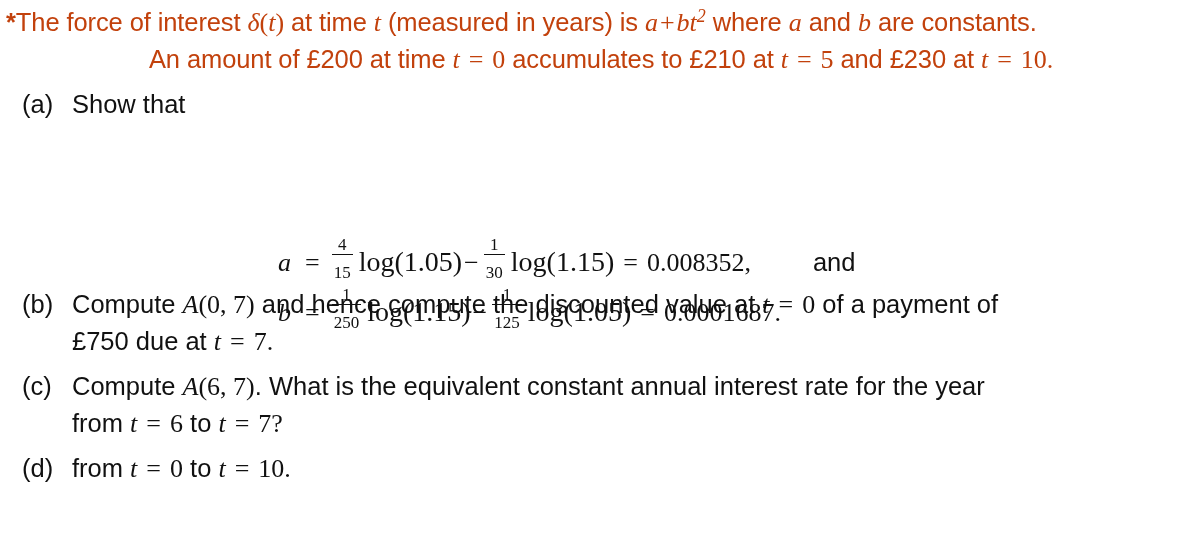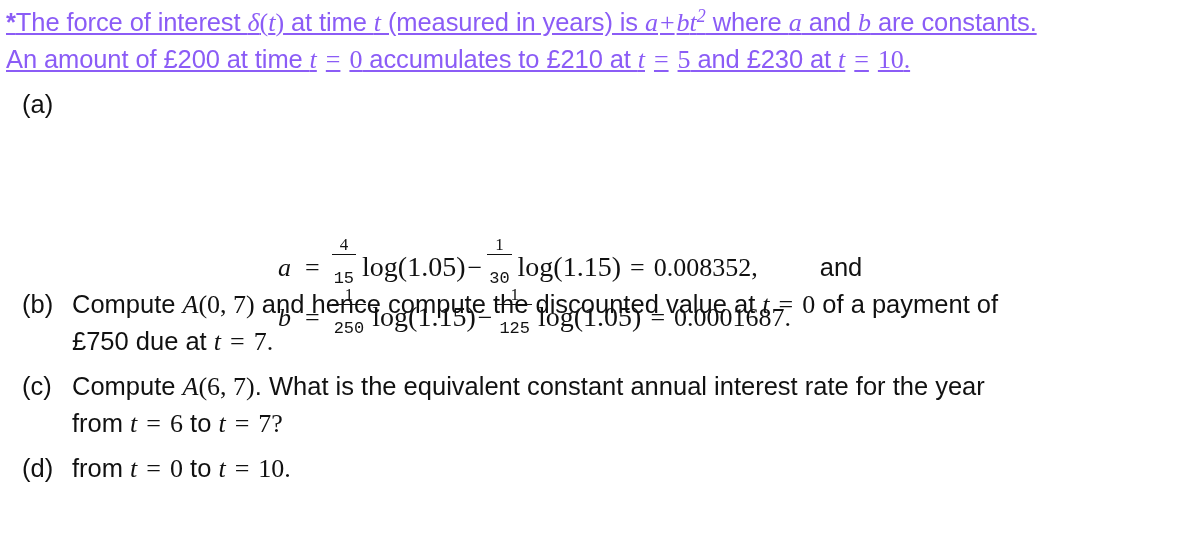"*The force of interest δ(t)" .prose { color: #8b5cf6 -> #c2410c; text-decoration: underline -> none }
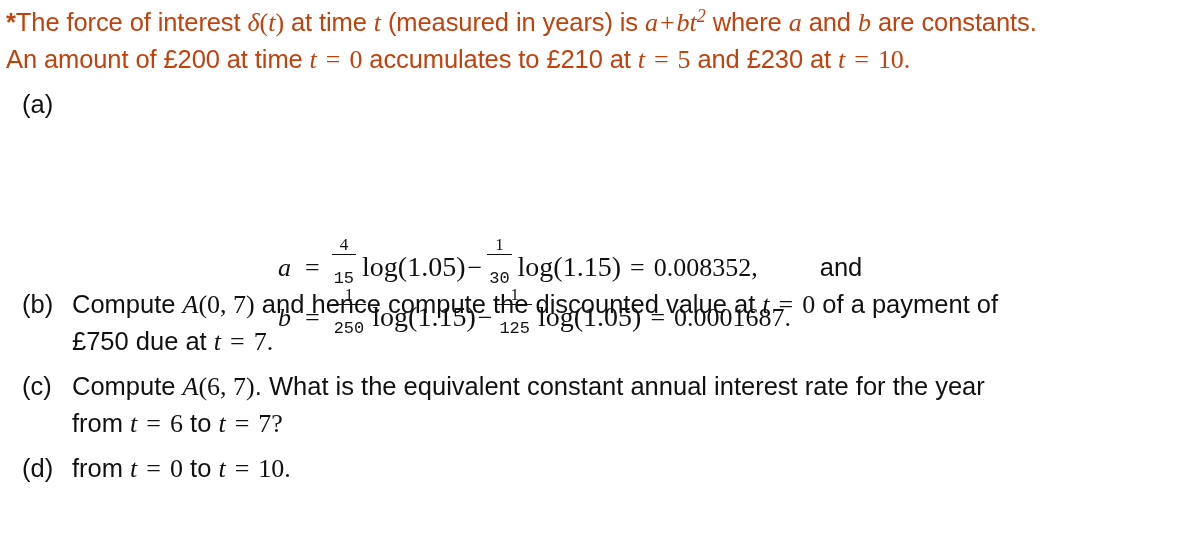"An amount of £200 at" .stem .line2 { text-align: none -> center }
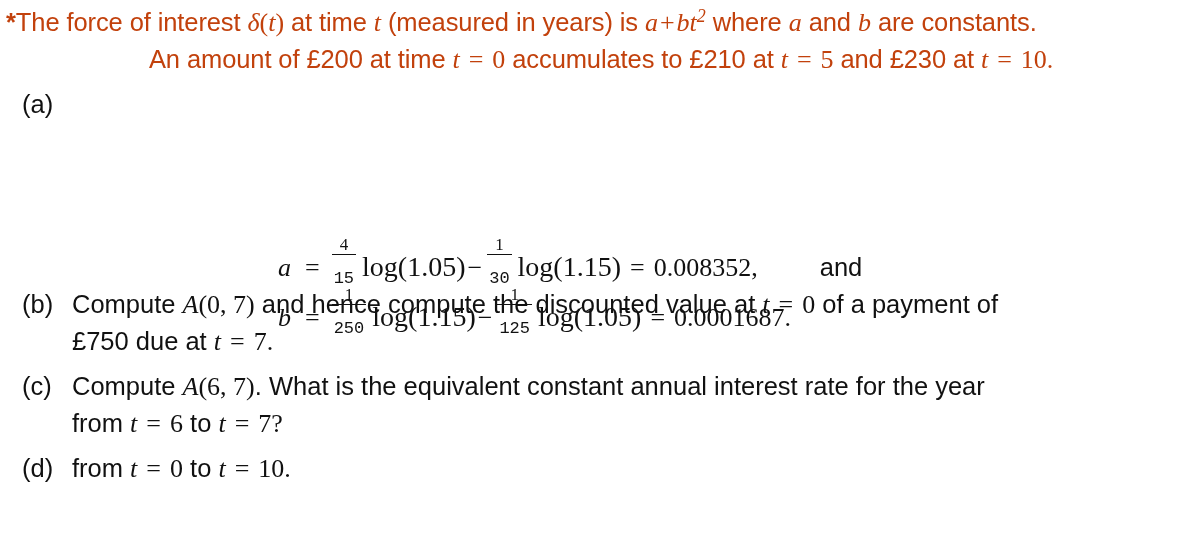"Show that" span.part-body { html: none -> <span>Show that</span> }
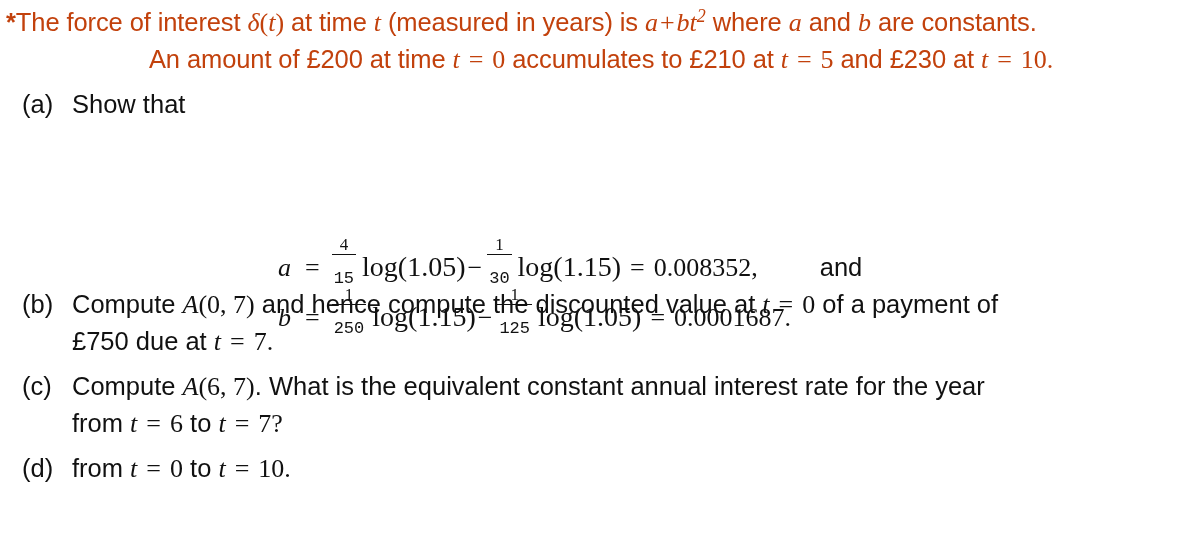"15" .frac .den { font-family: Liberation Mono, monospace -> none; padding: 14px 2px -> 8px 2px }
